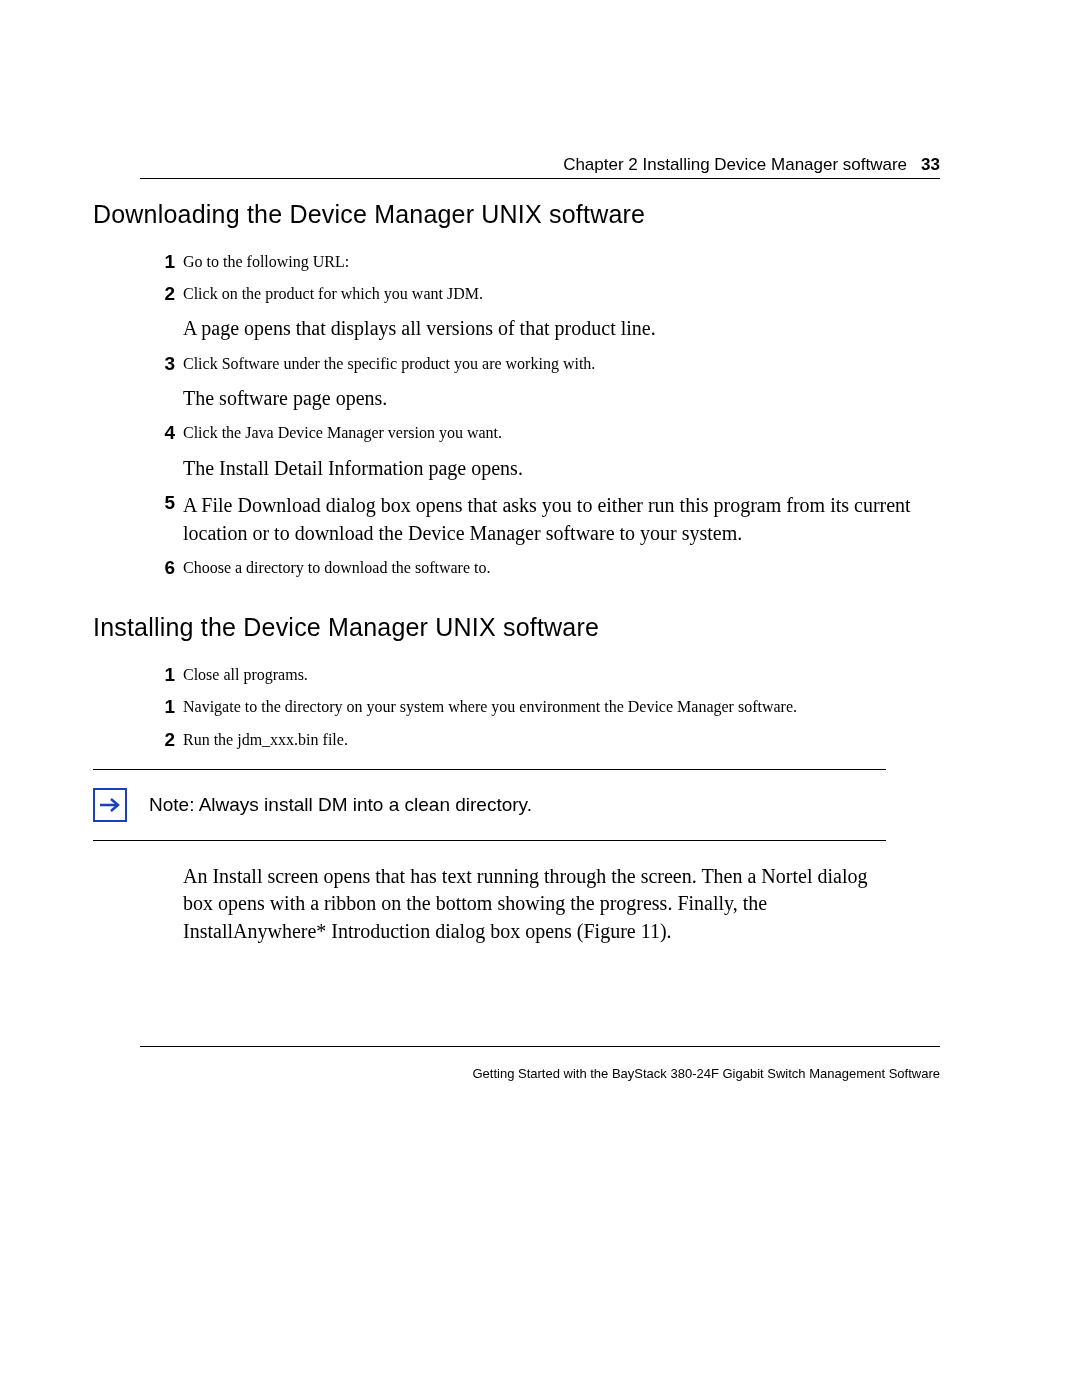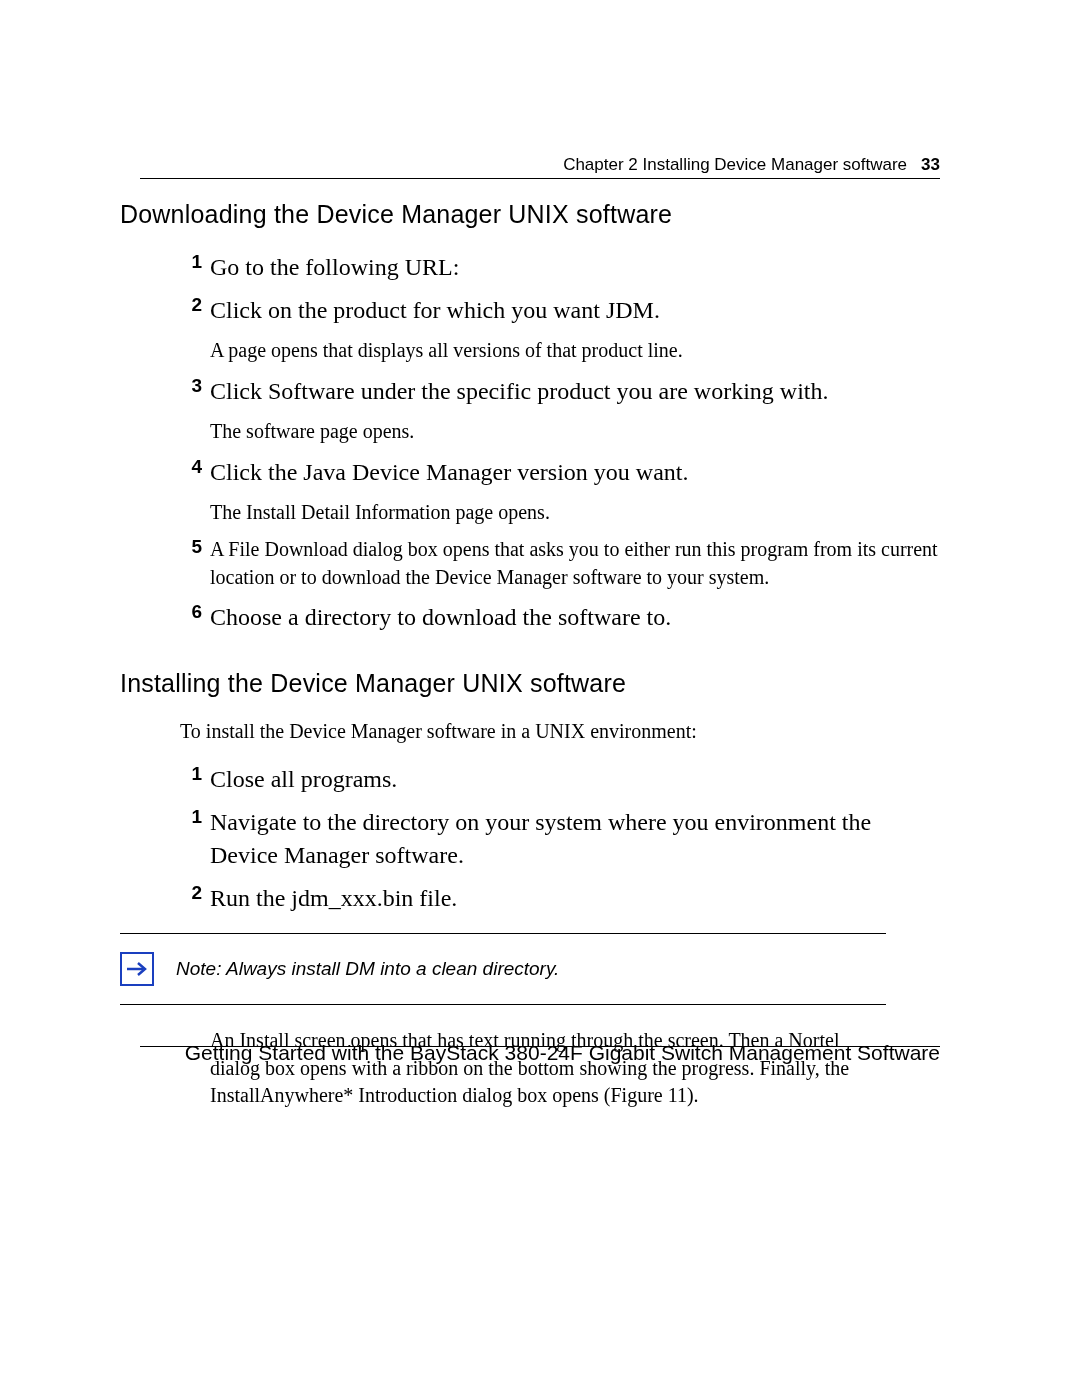"Chapter 2 Installing Device Manager" .page { padding: 155px 140px 0 120px -> 155px 140px 0 93px }
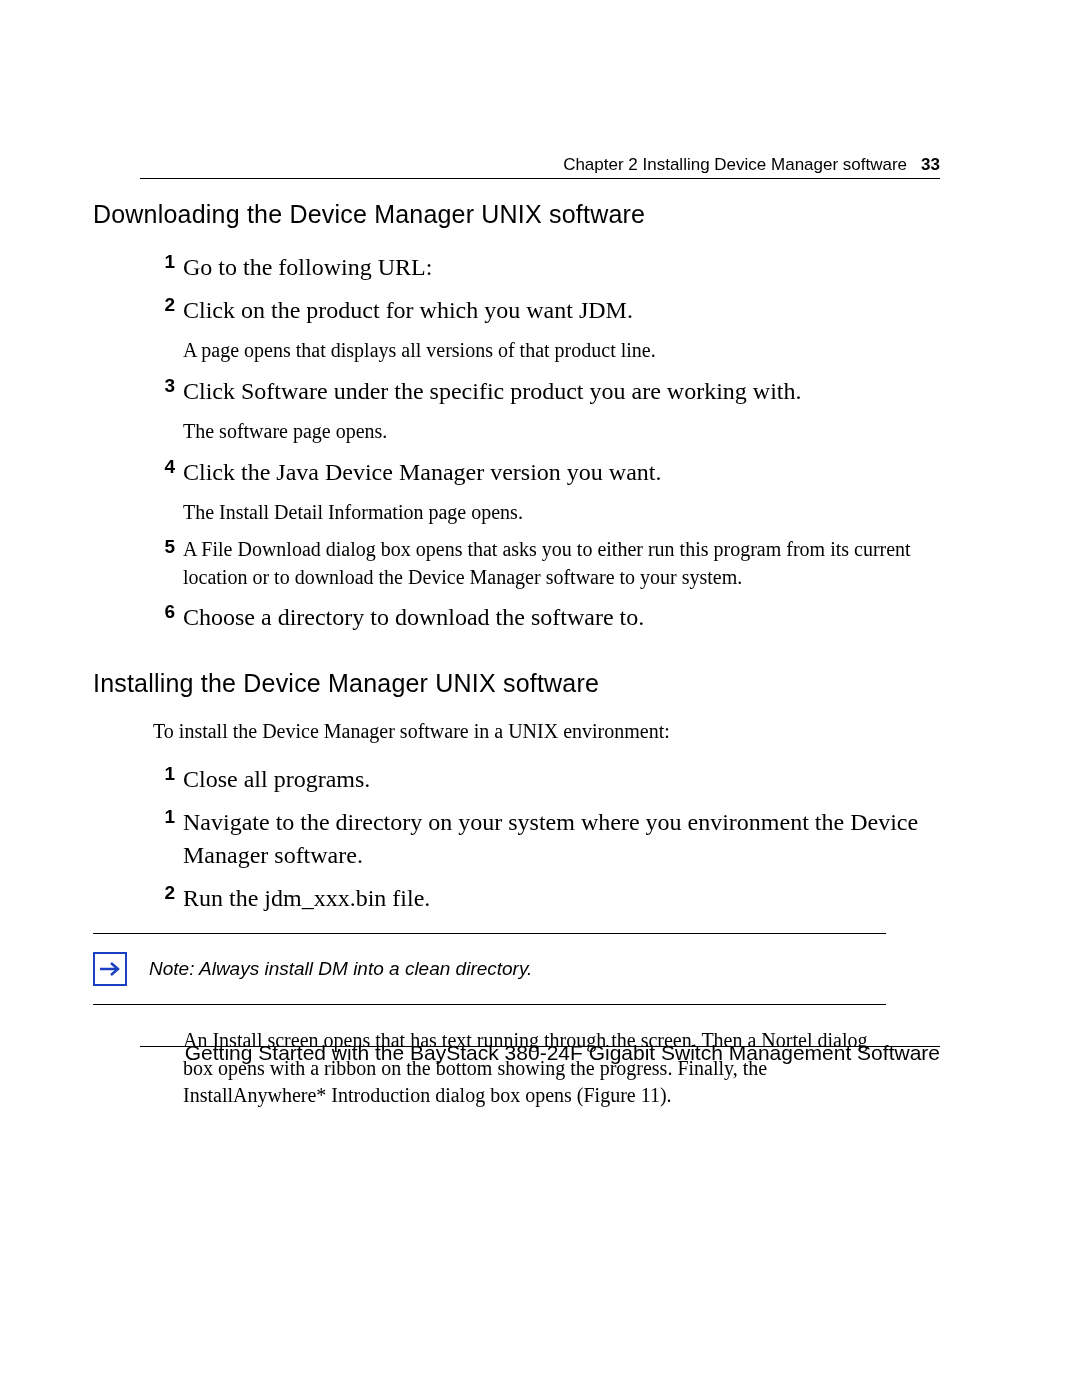"Go to the following URL:" ol.steps > li .txt { font-size: 24px -> 16px }
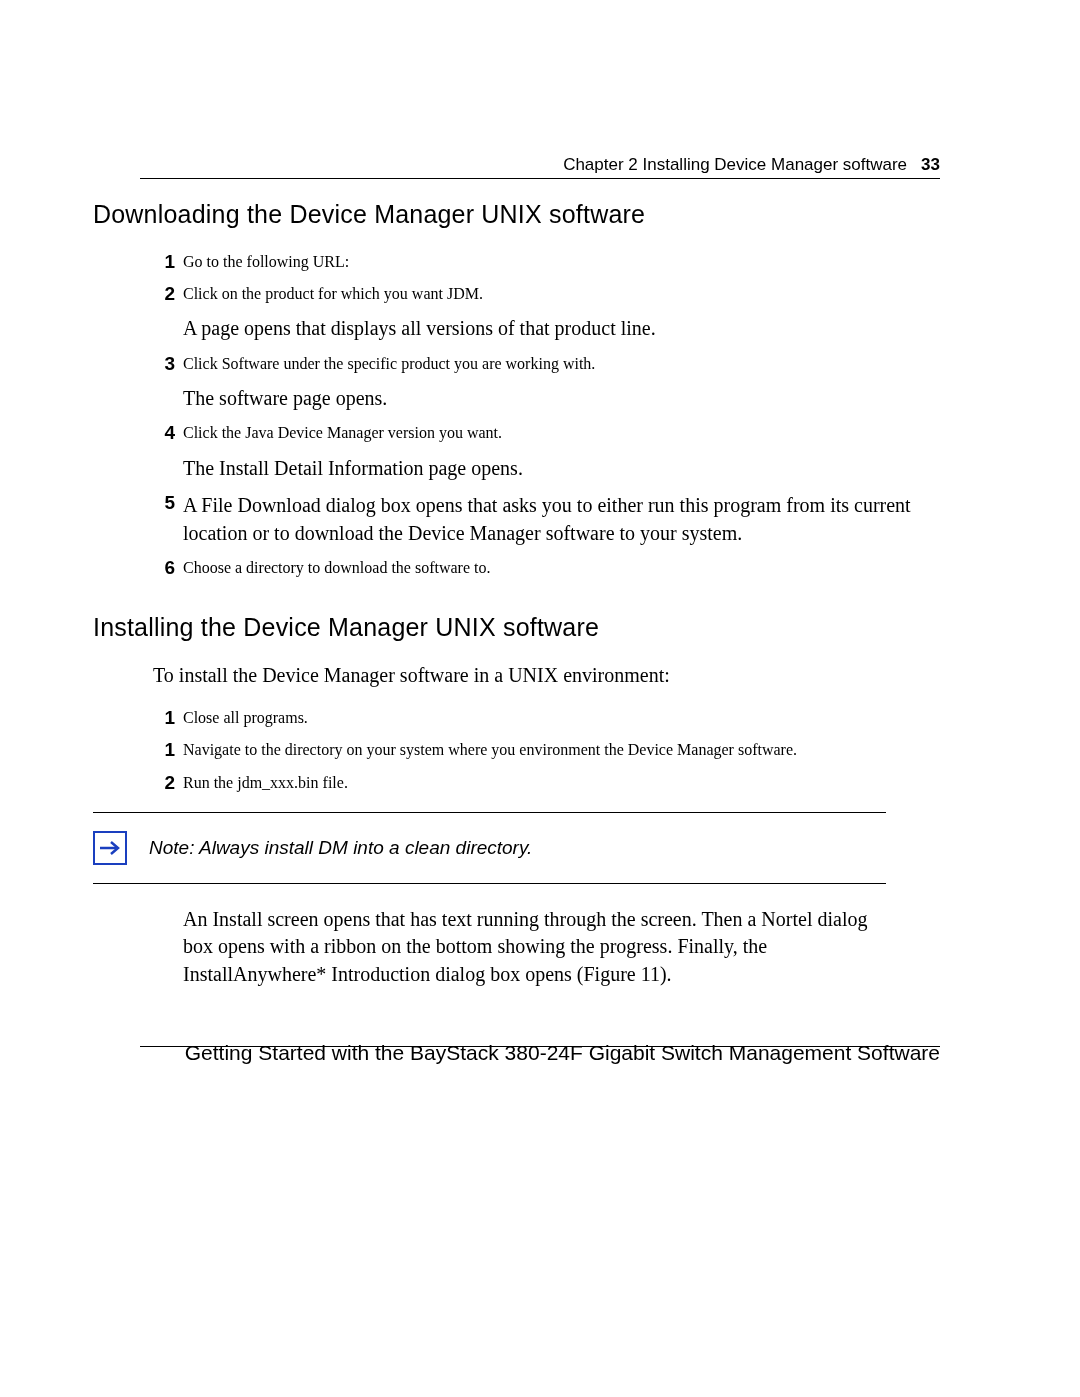"To install the Device Manager" div.intro { html: <div>To install the Device Manager software in a UNIX environment:</div> -> none }
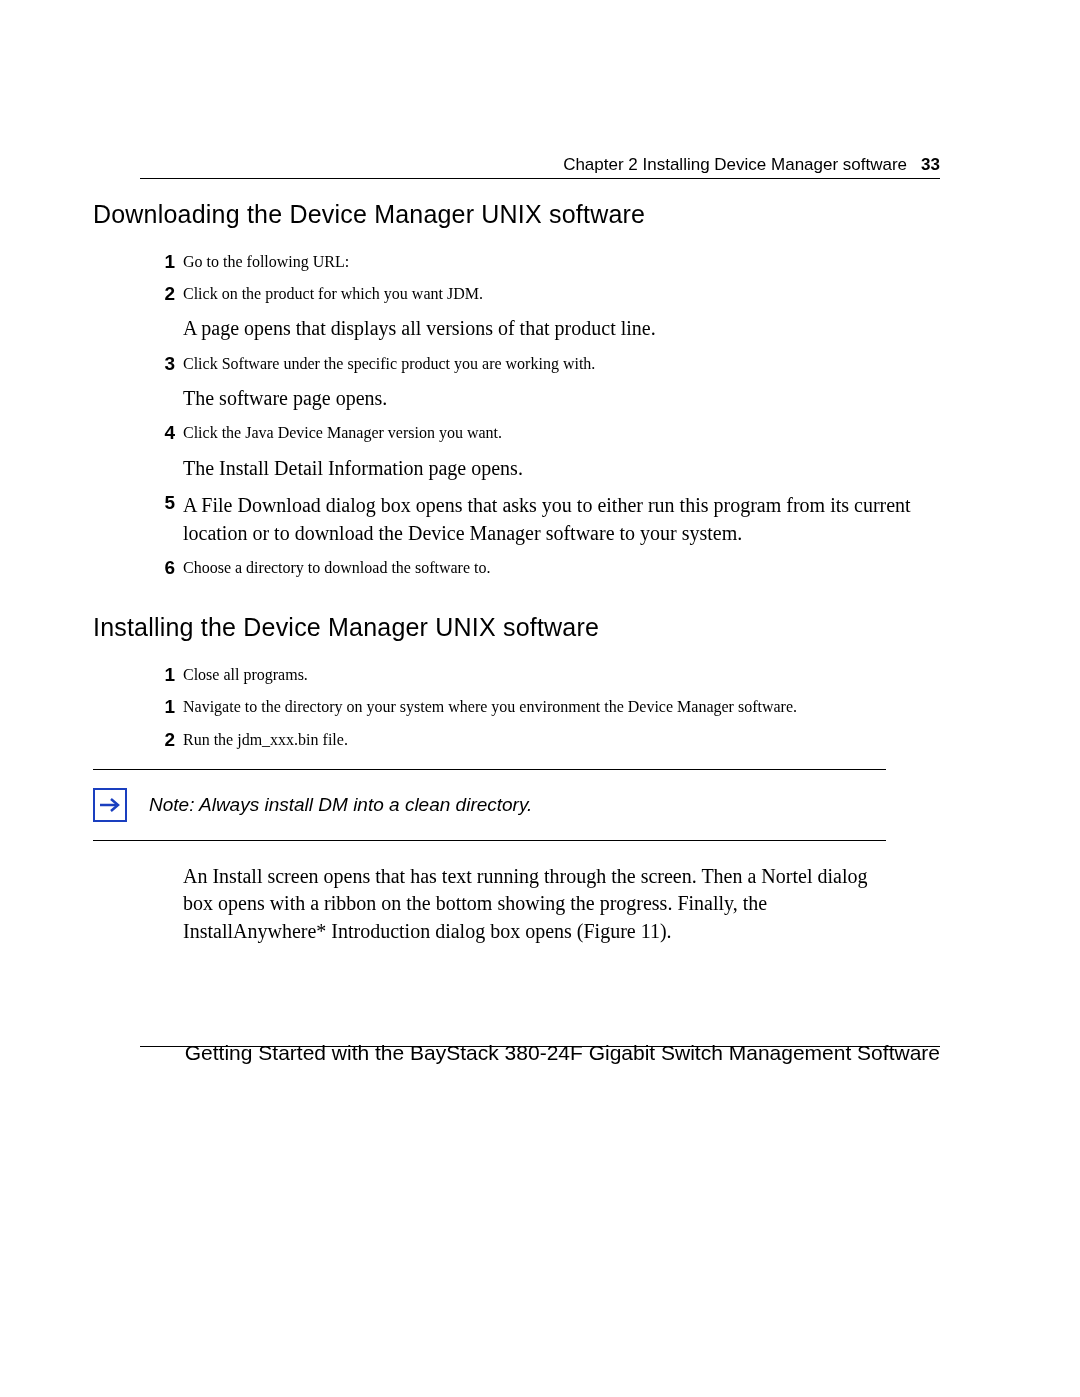"Note: Always install DM into" .note-wrap { font-style: italic -> none }
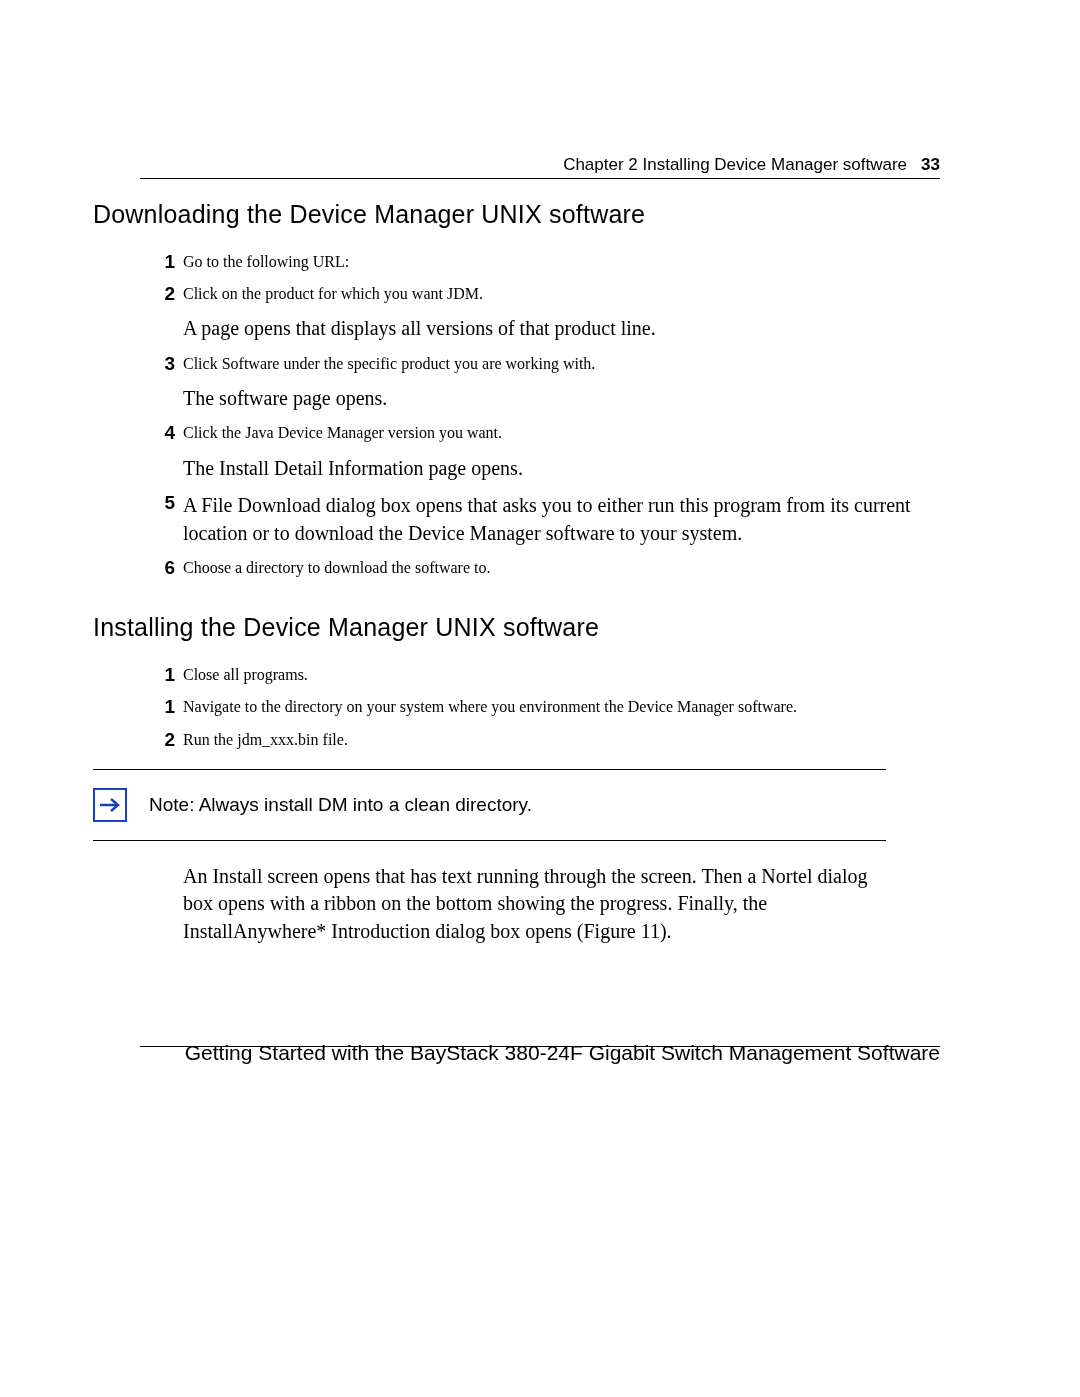"Getting Started with the BayStack" .footer-text { bottom: 332px -> 316px; font-size: 21px -> 13px }
